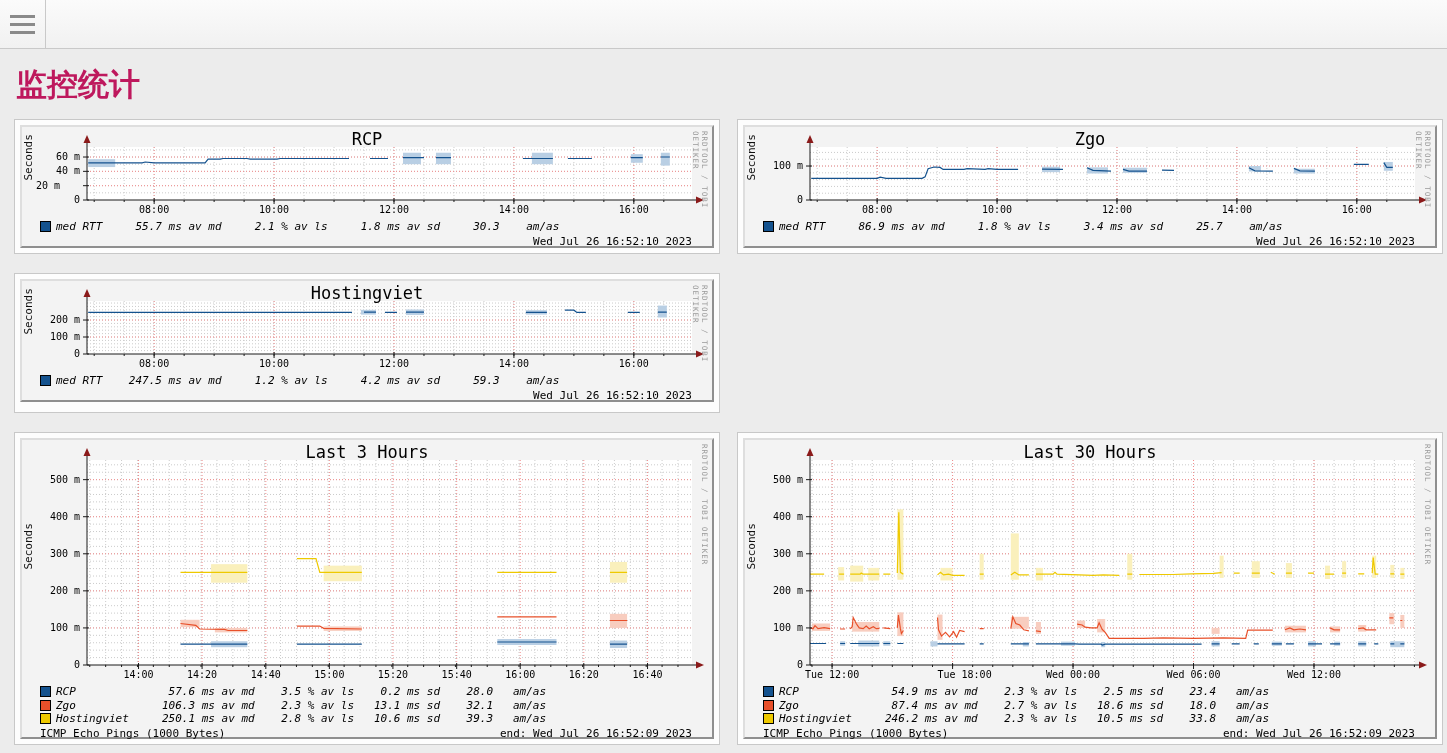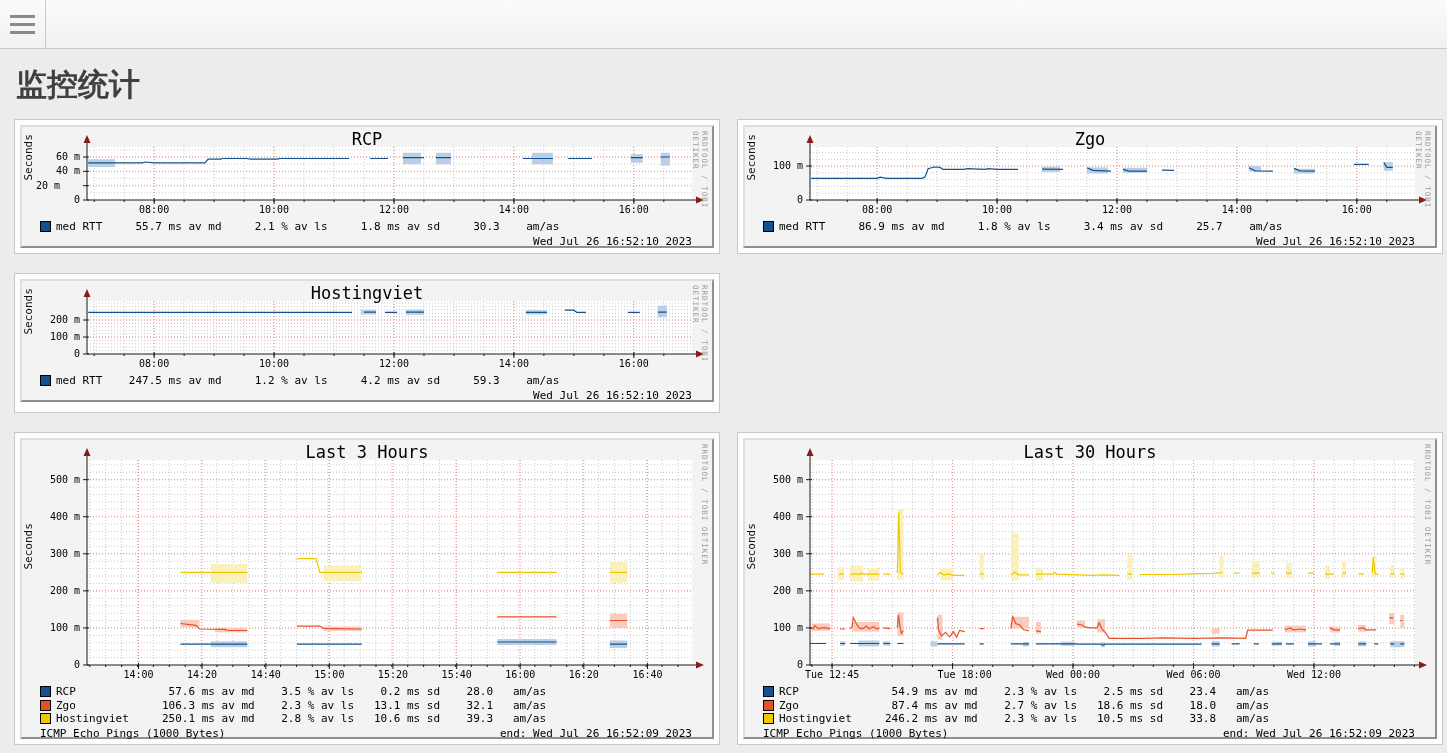"监控统计" h1.page-title { color: #404040 -> #be185d }
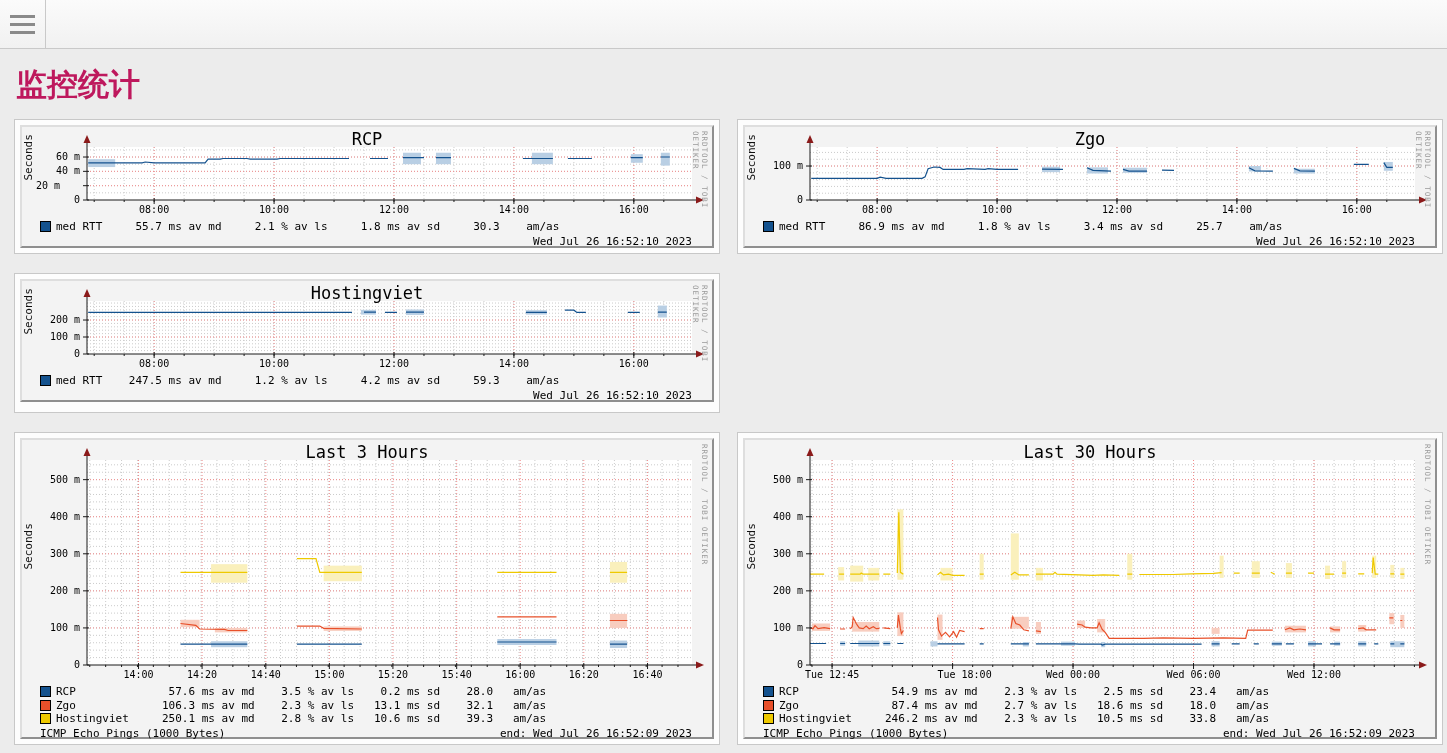"med RTT 55.7 ms av" .g-leg { font-style: none -> italic }
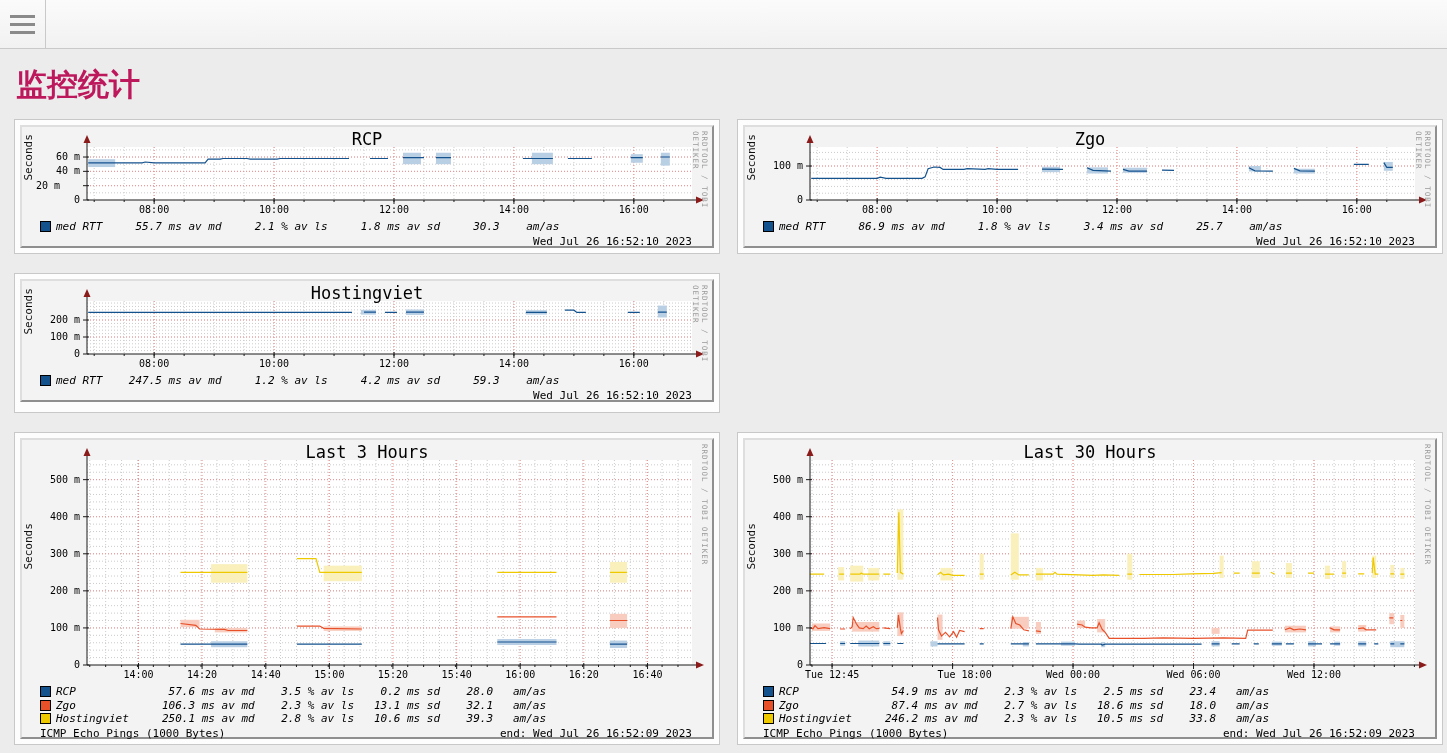"Tue 12:45" div.g-xt { text: 12:45 -> 12:00 }
